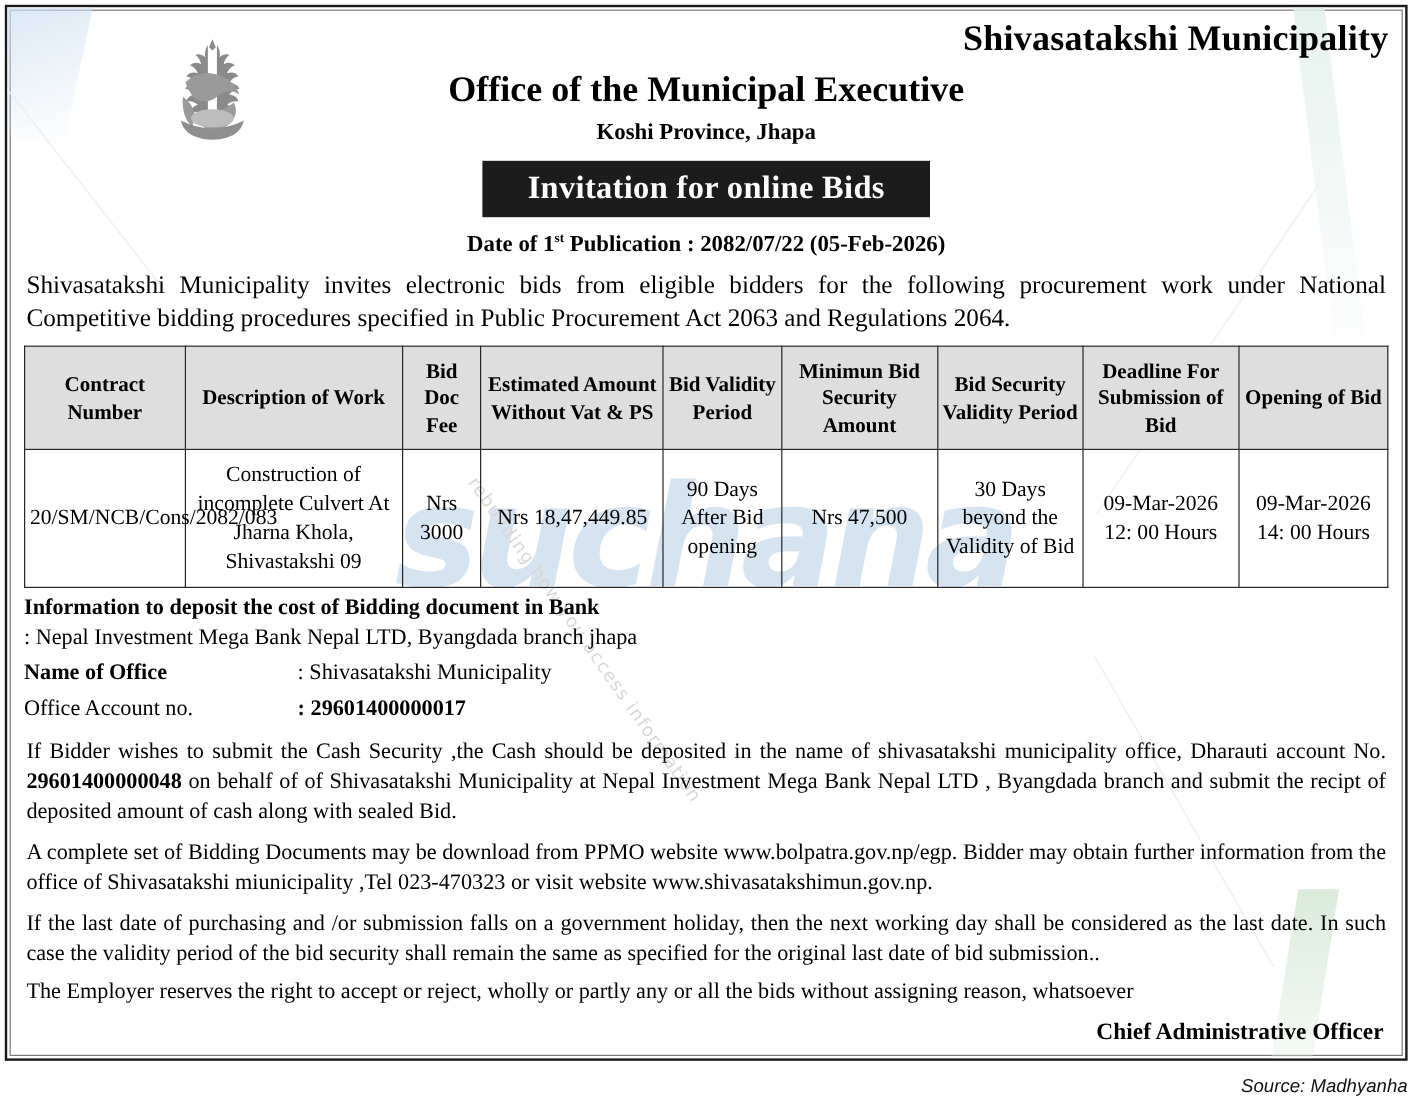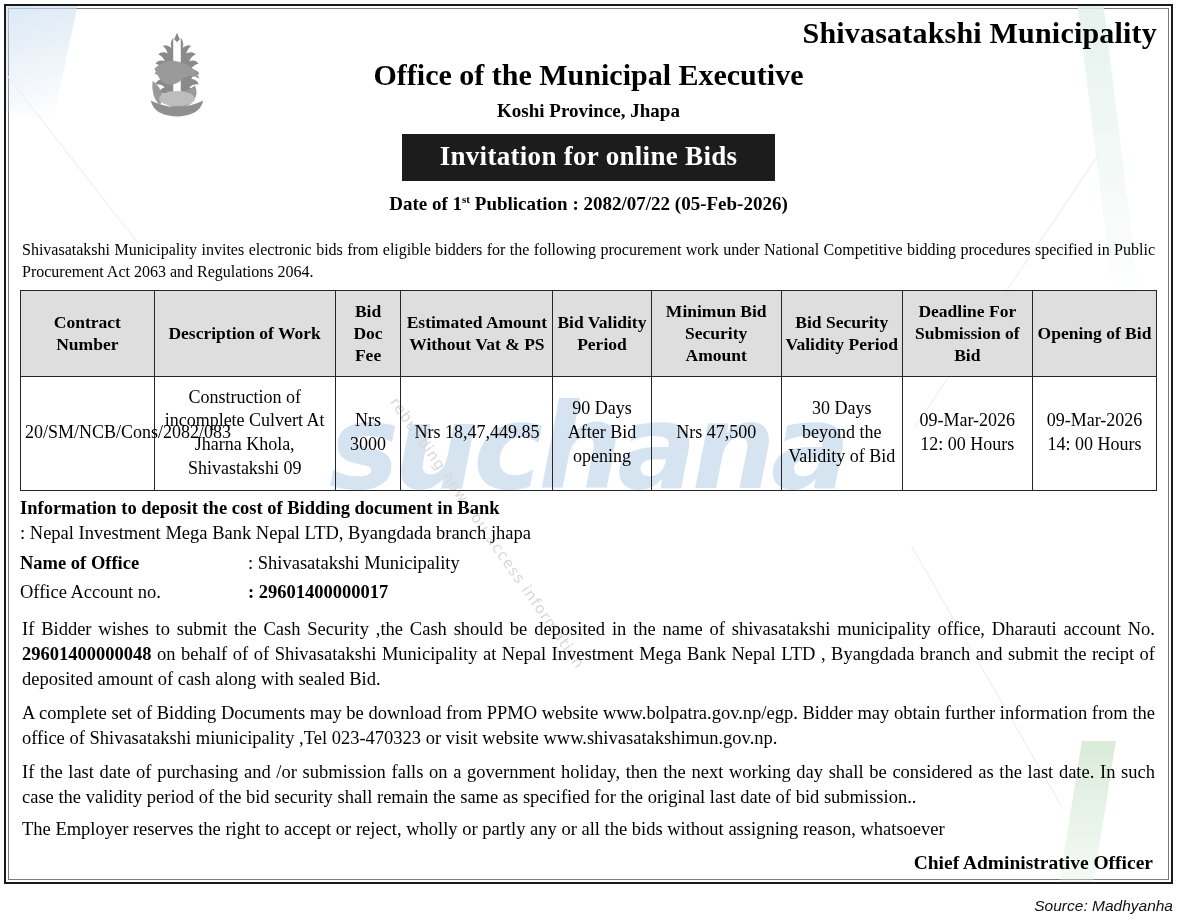"Shivasatakshi Municipality invites" .intro { font-size: 16px -> 21px; margin-top: 24px -> 9px }
